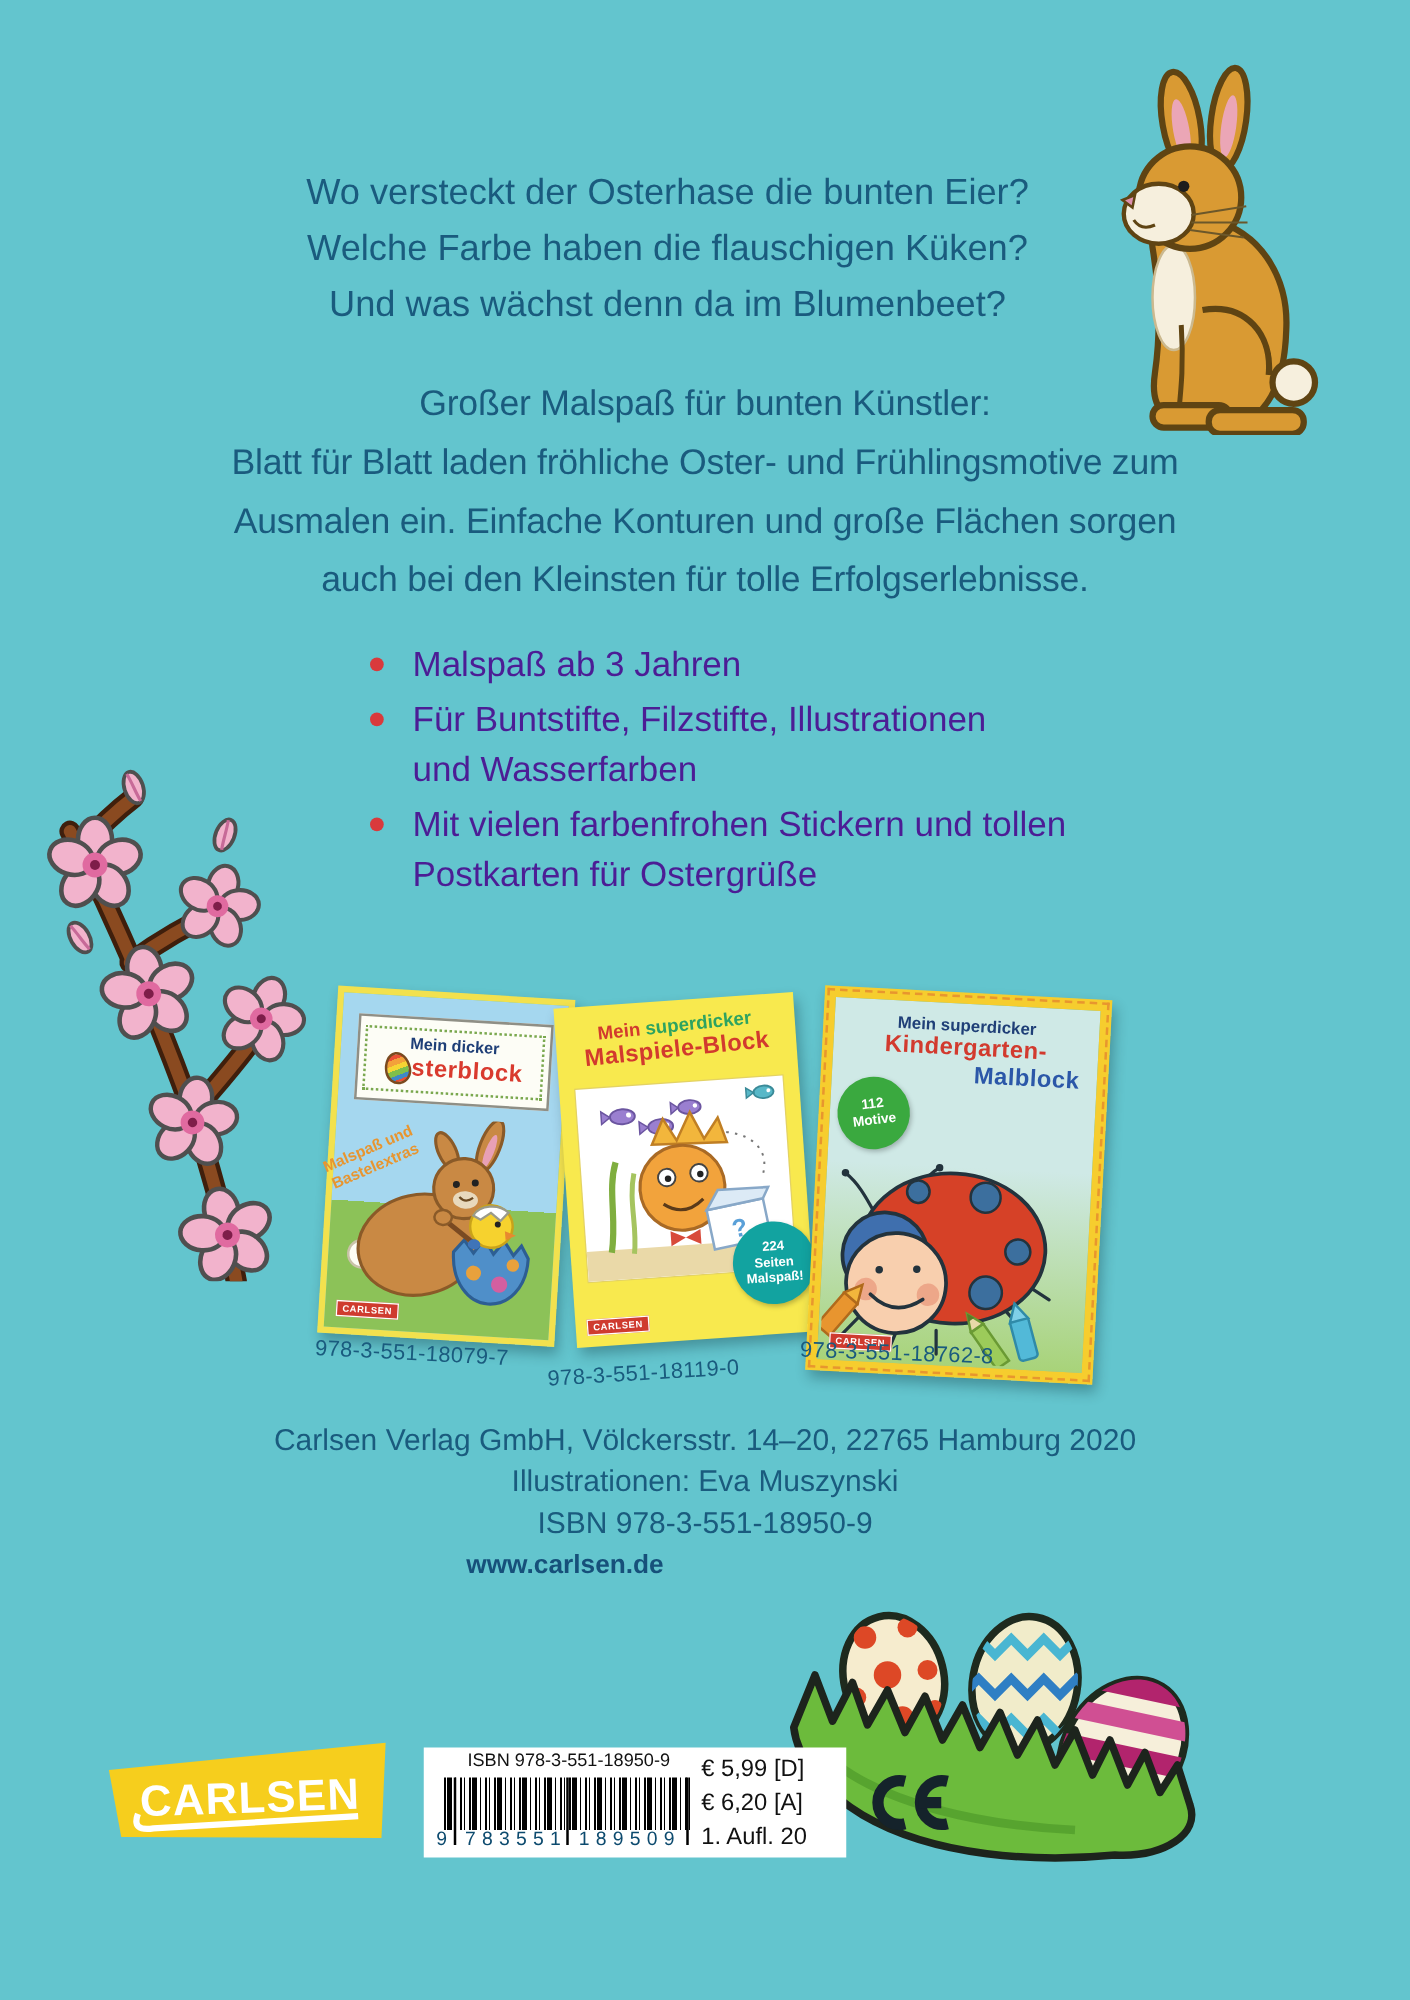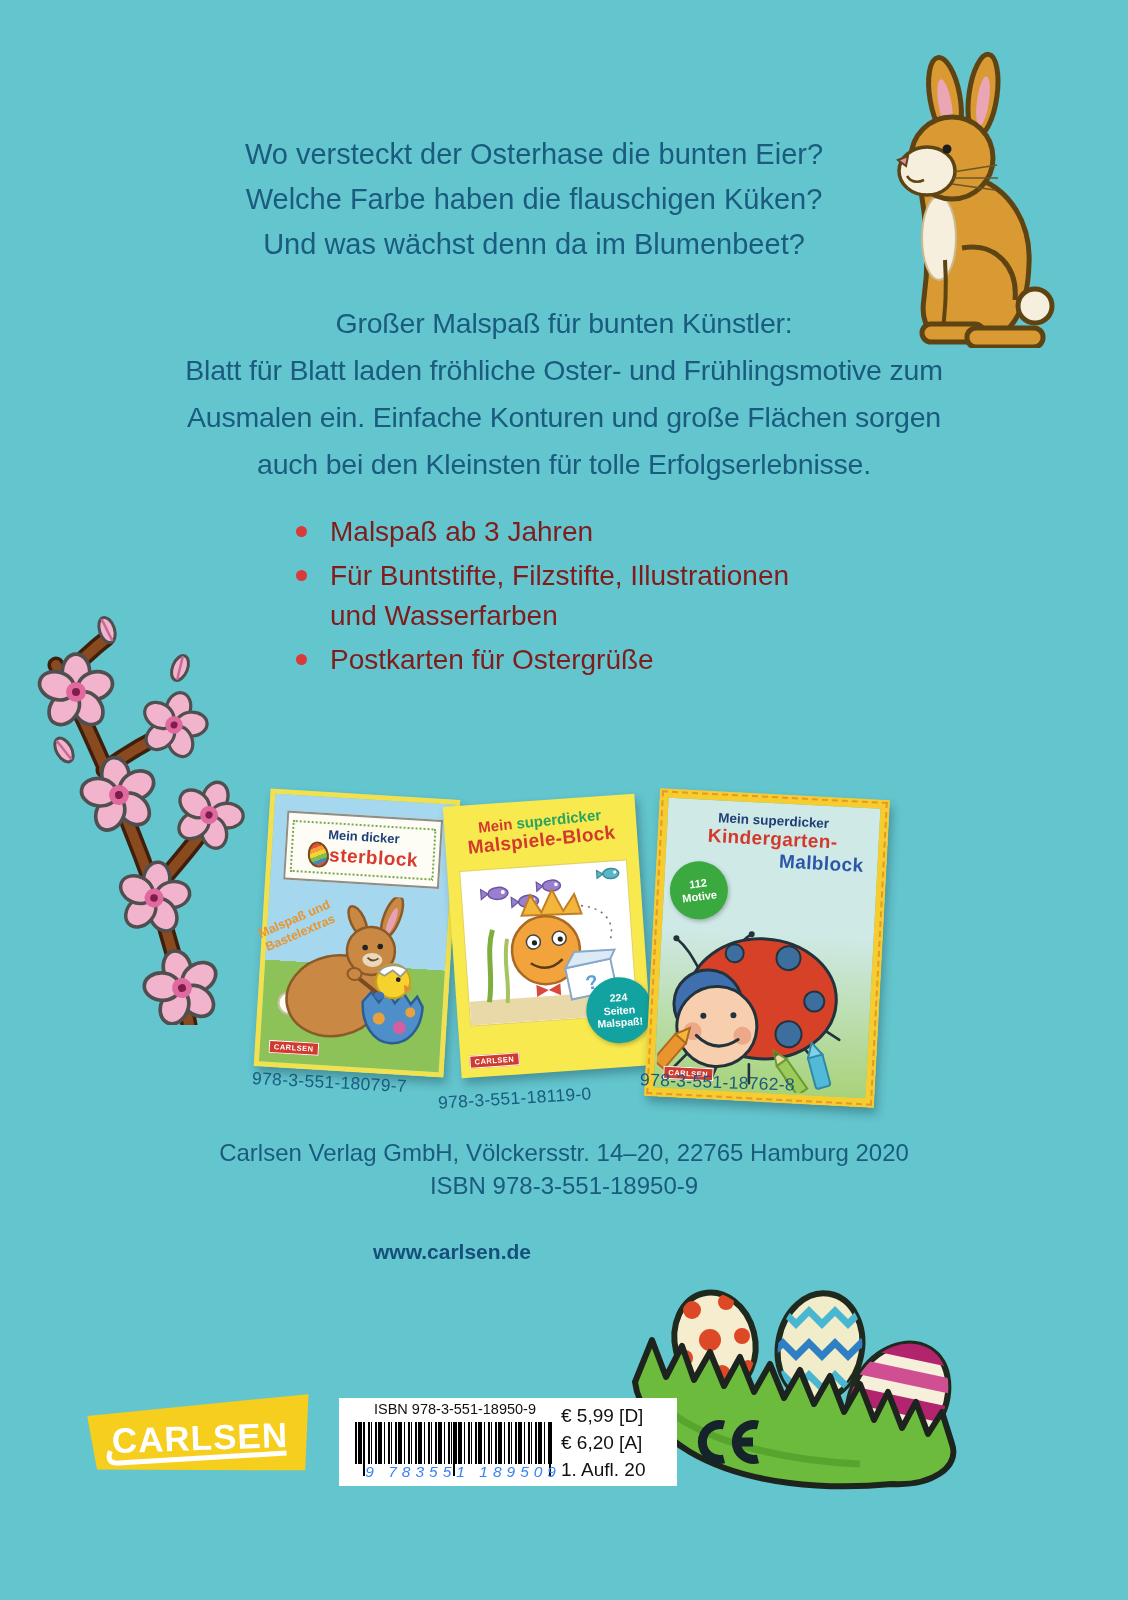"Malspaß ab 3 Jahren" .features { color: #7f1d1d -> #4c1d95 }
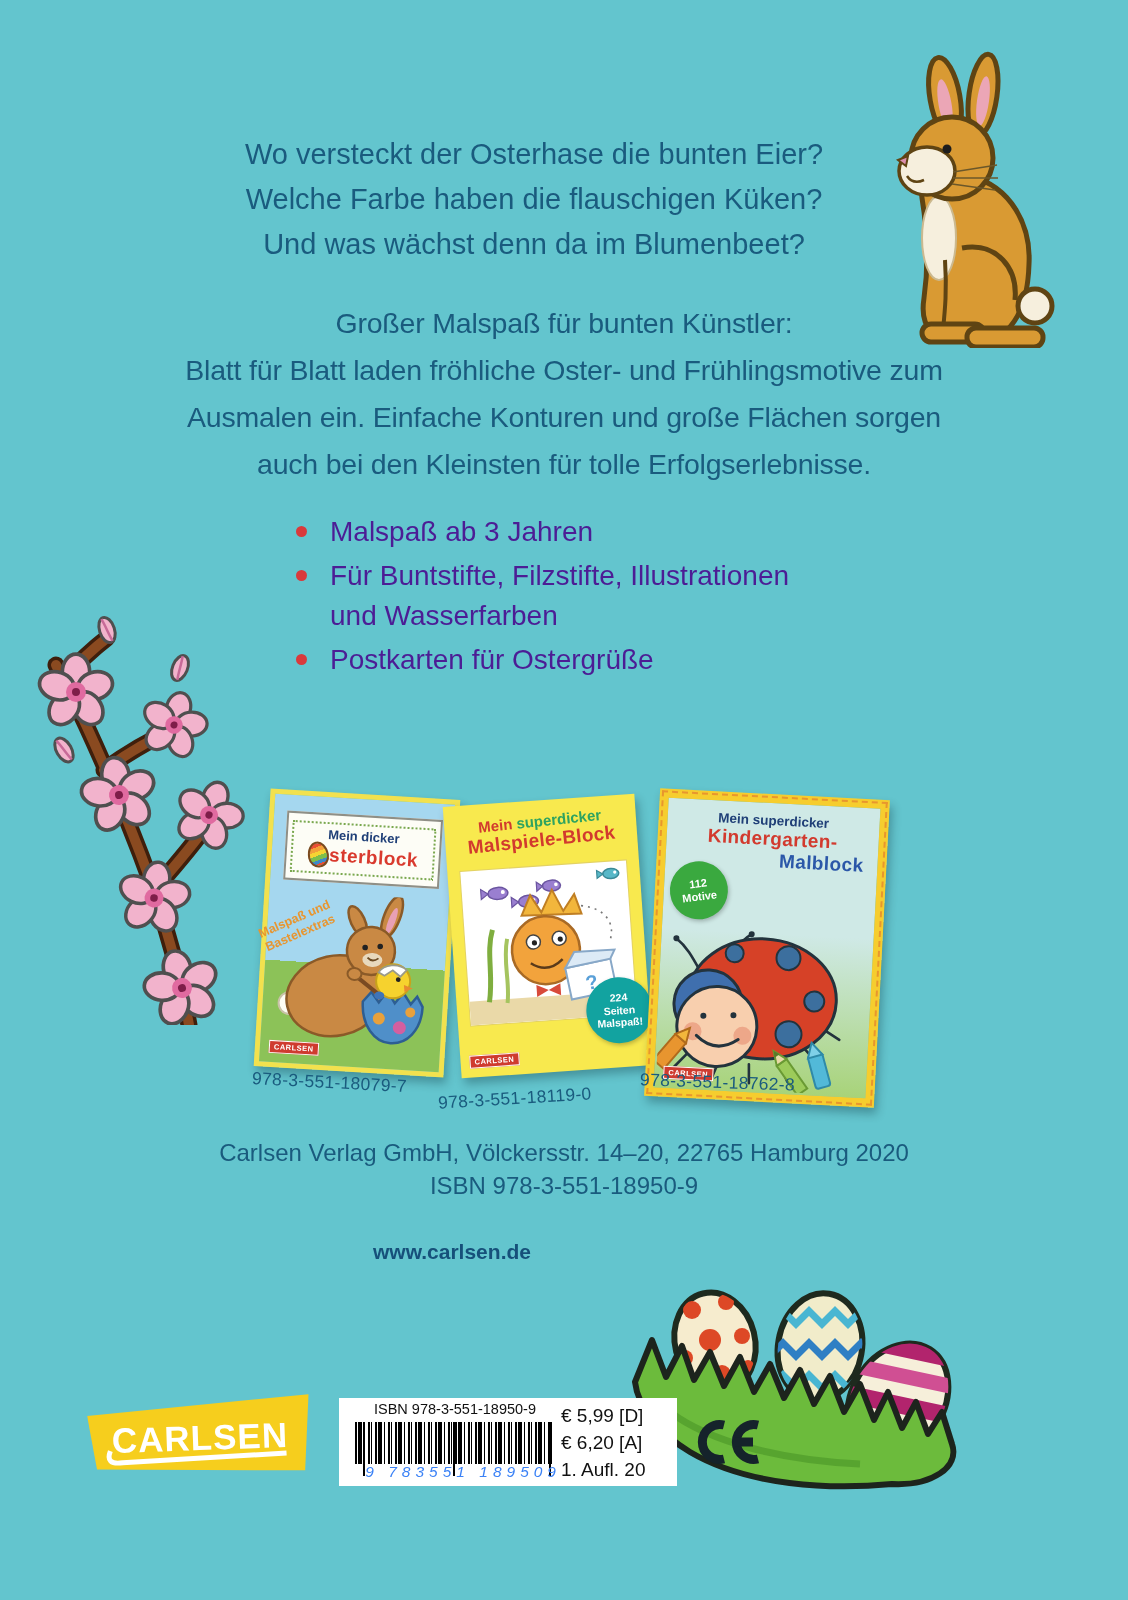"Mit vielen farbenfrohen Stickern und" span.l { html: none -> <span>Mit vielen farbenfrohen Stickern und tollen</span> }
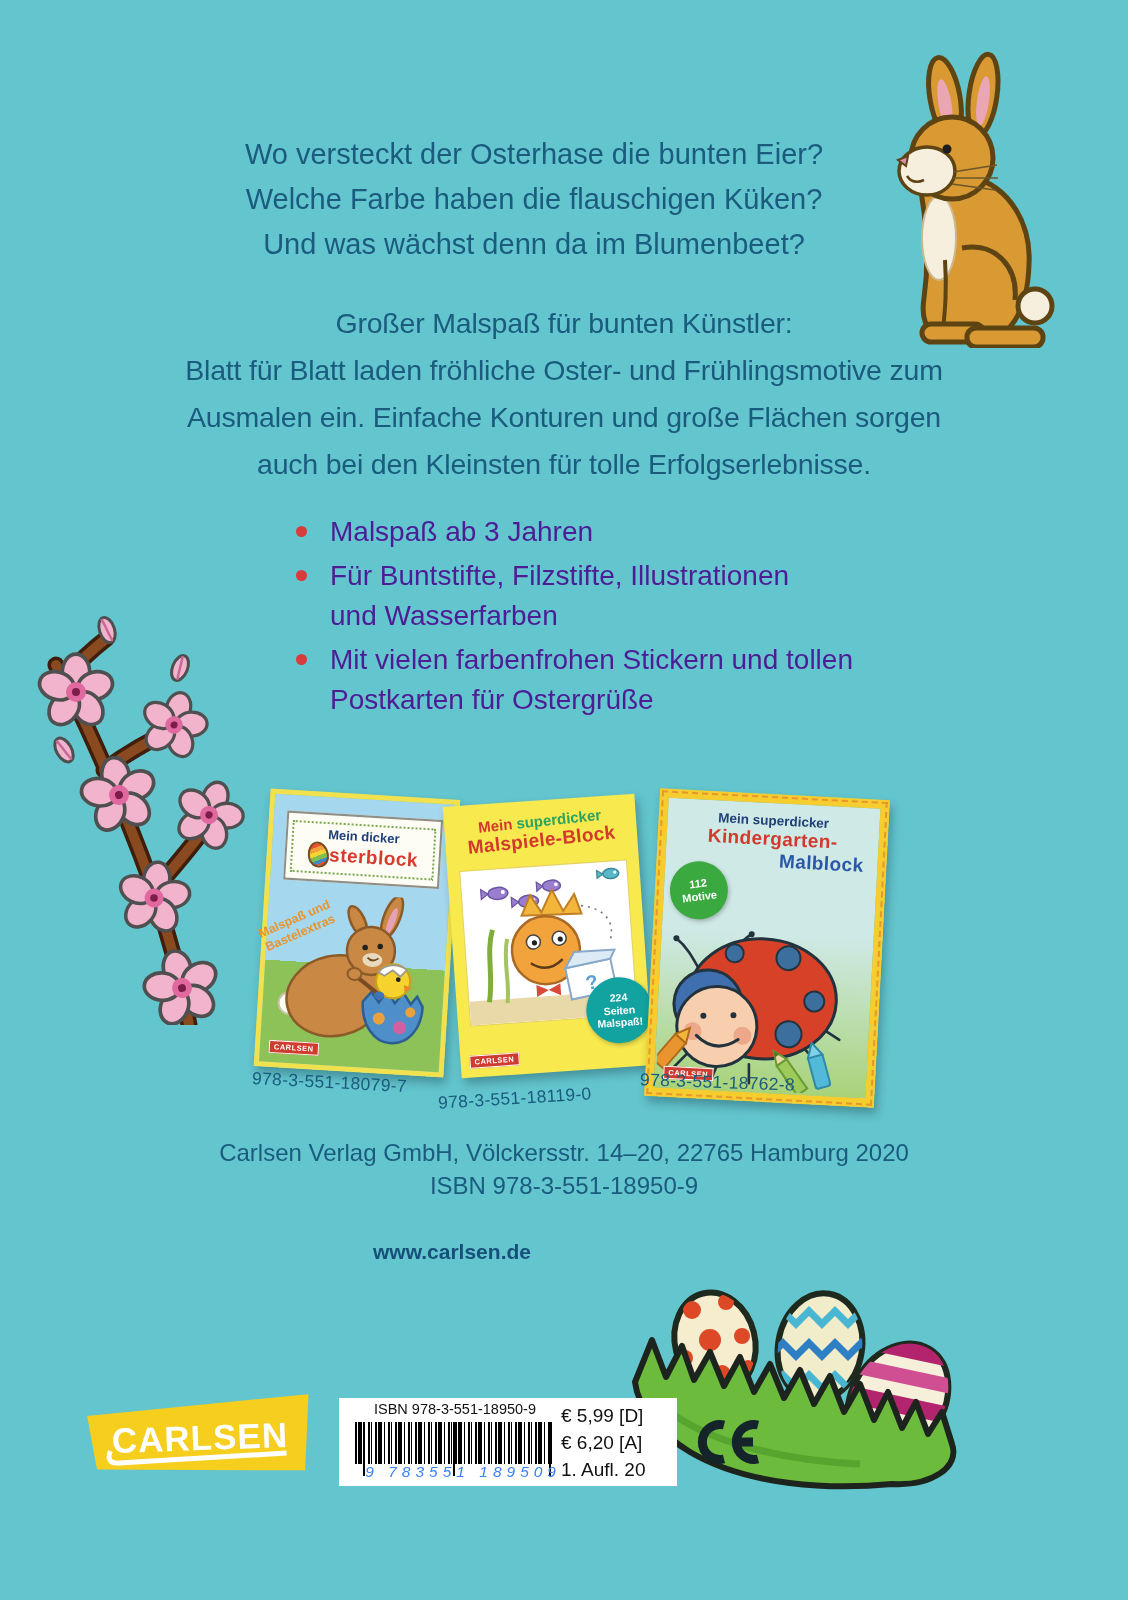"Illustrationen: Eva Muszynski" div { html: none -> <div>Illustrationen: Eva Muszynski</div> }
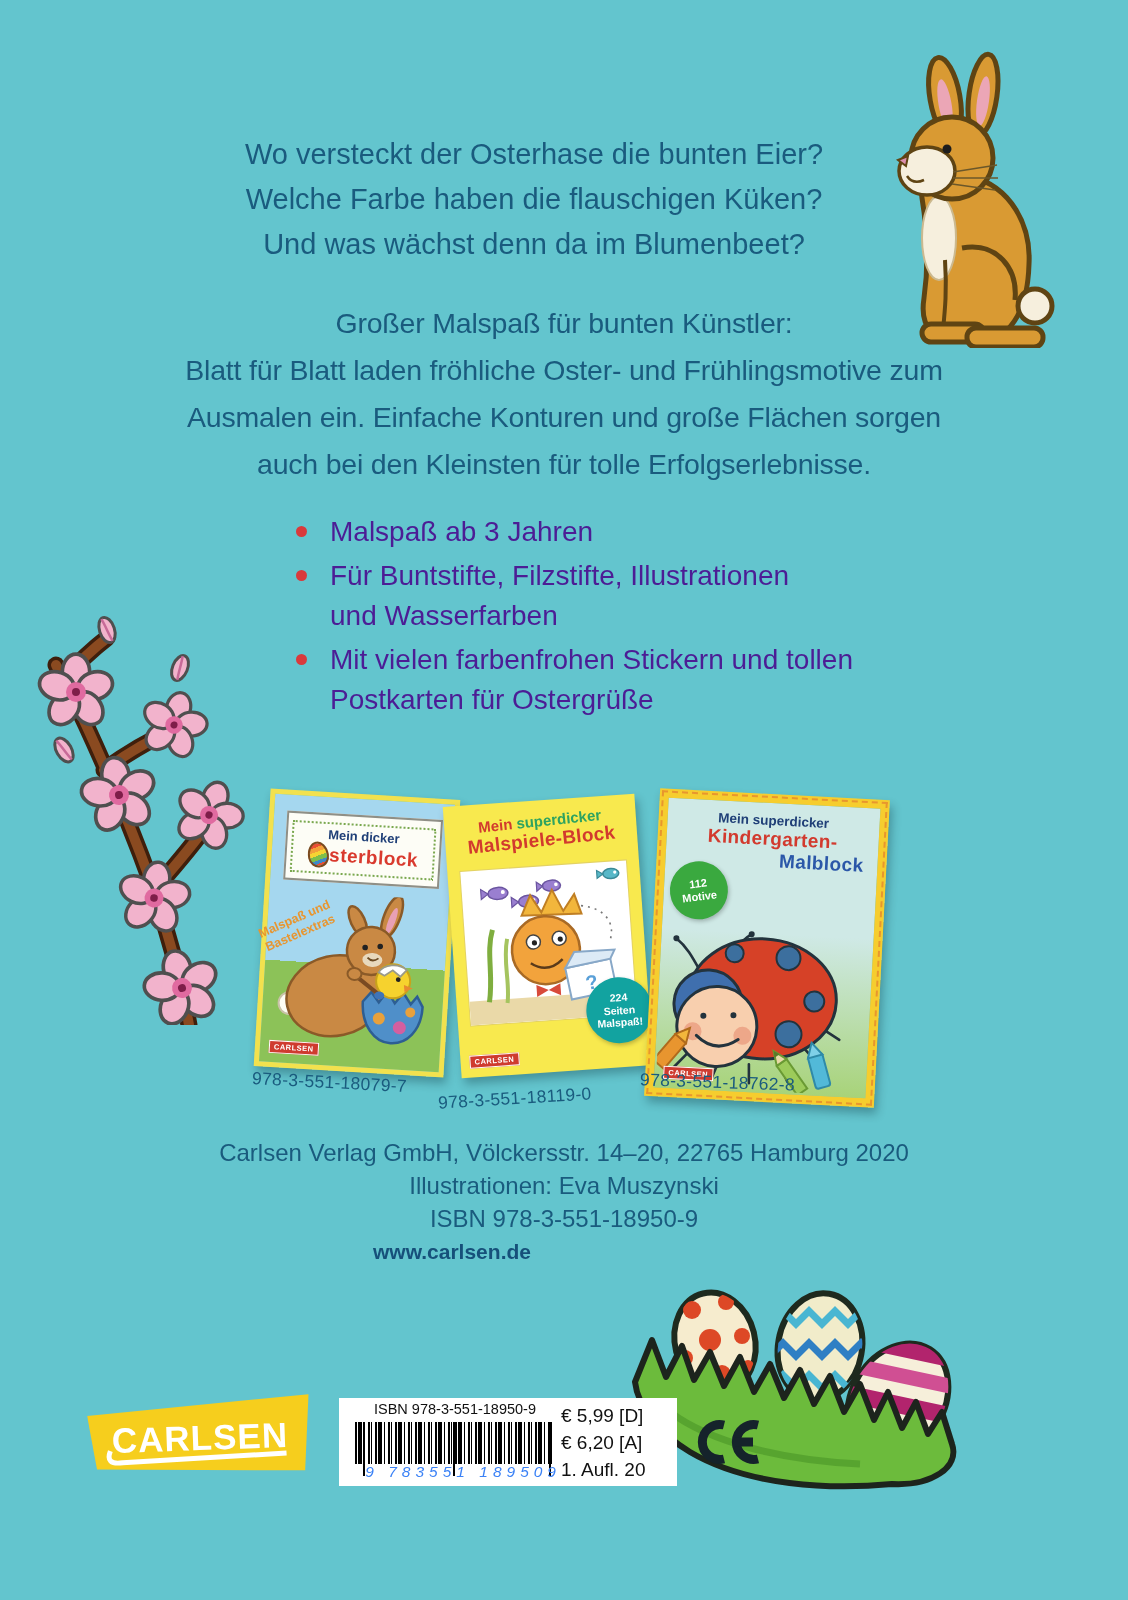"9 783551 189509" .pb-digits { color: #3b82f6 -> #0c4a6e; font-style: italic -> none; text-align: right -> left }
